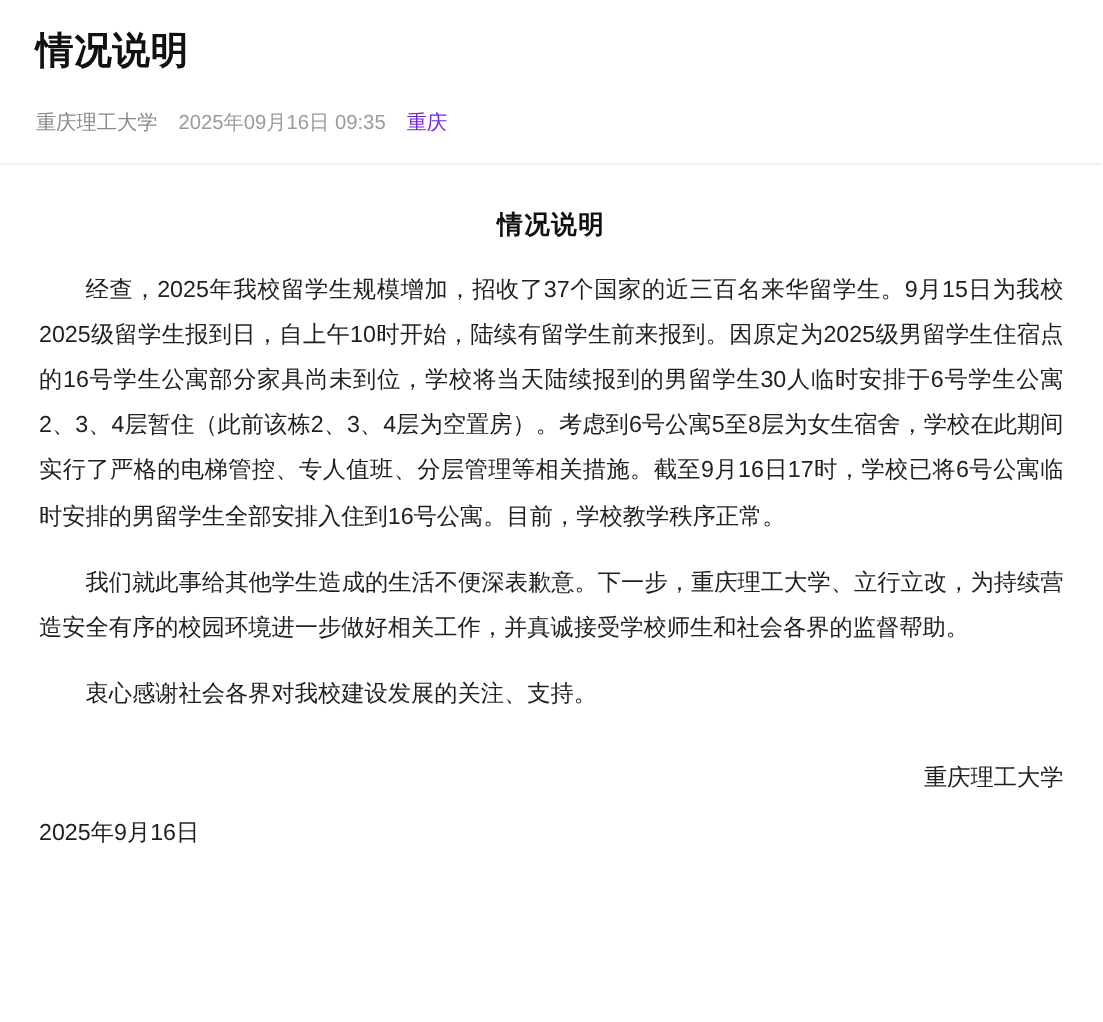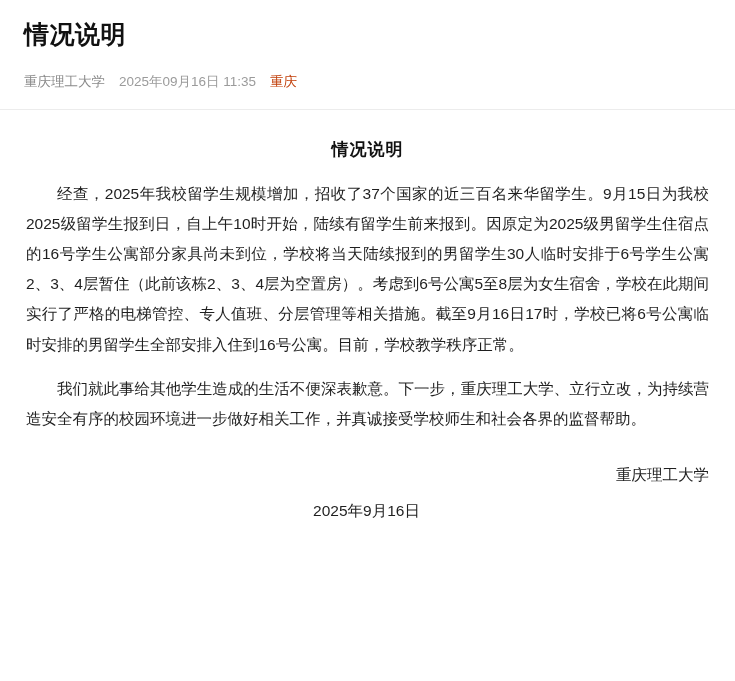"2025年09月16日 11:35" span.time { text: 11:35 -> 09:35 }
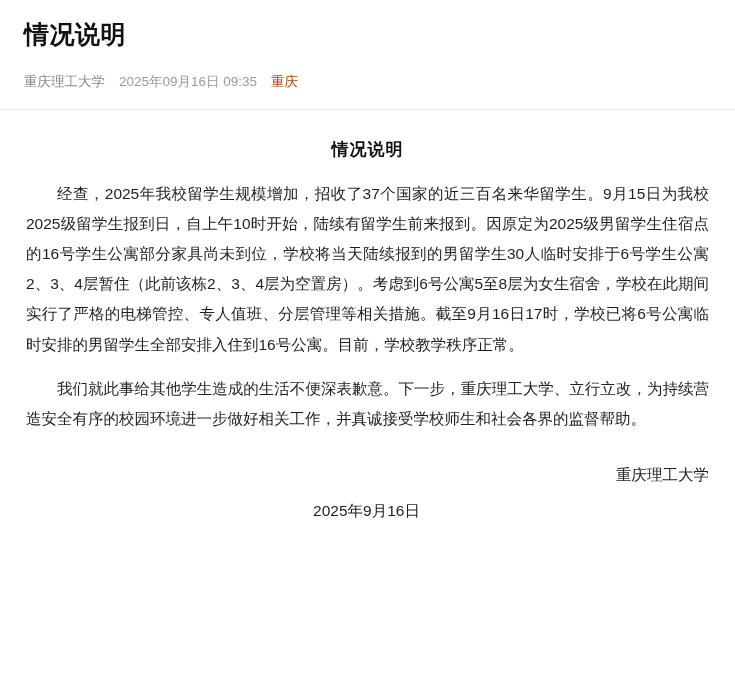"重庆" .meta .location { color: #c2410c -> #6d28d9 }
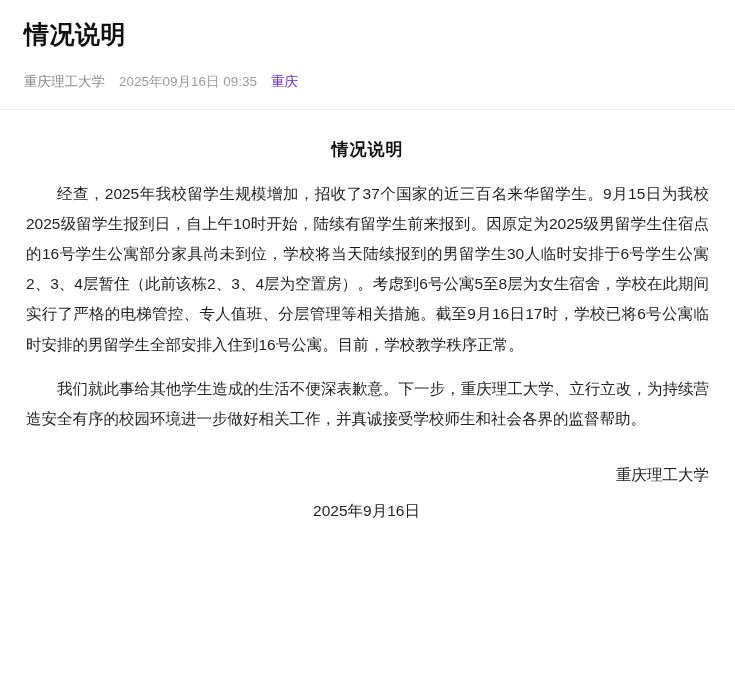"衷心感谢社会各界对我校建设发展的关注、支持。" p.para { html: none -> <p>衷心感谢社会各界对我校建设发展的关注、支持。</p> }
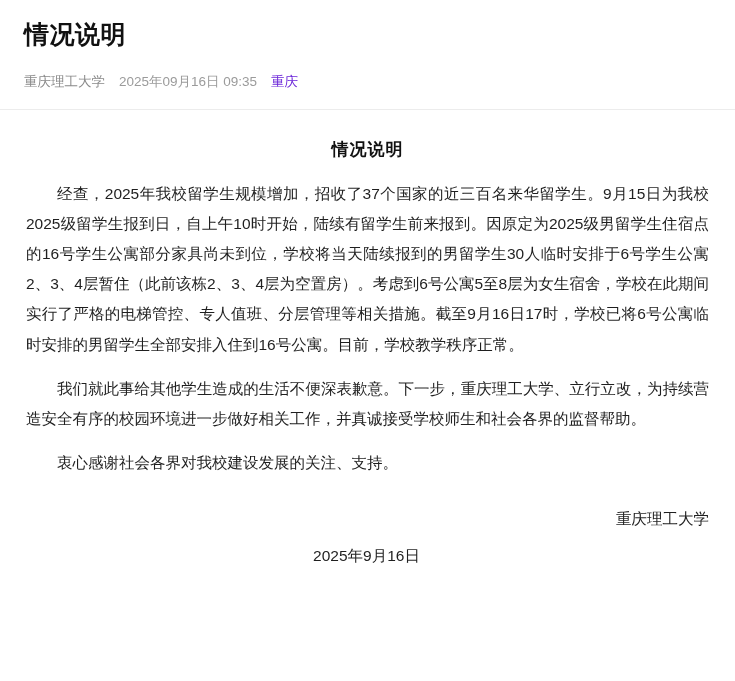"2025年9月16日" .sign-date { text-align: center -> left }
